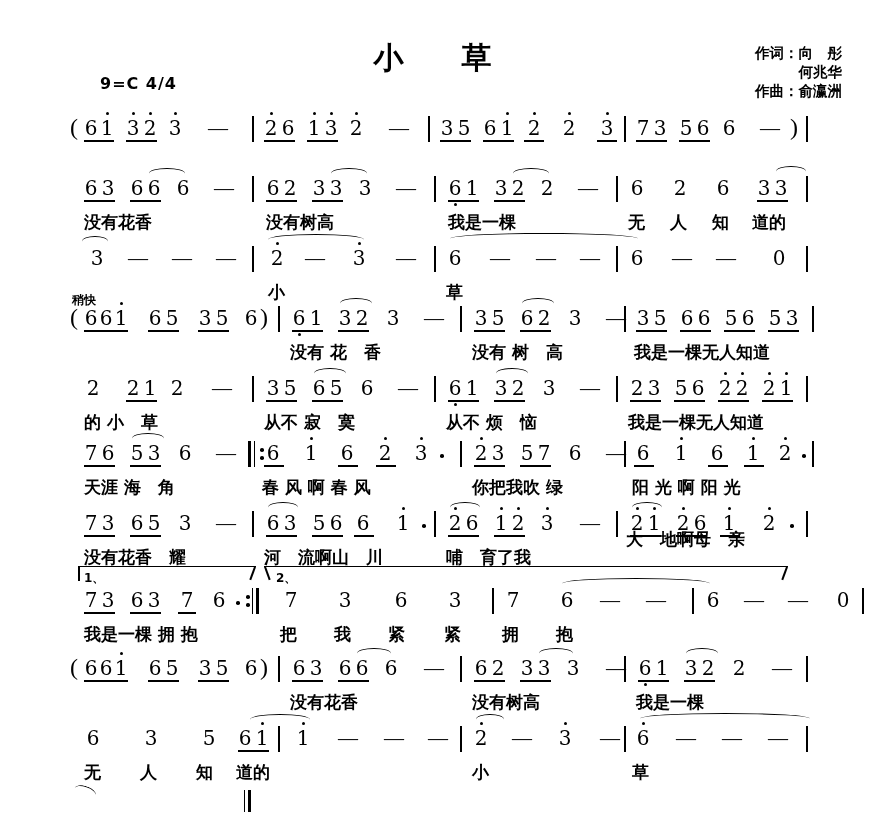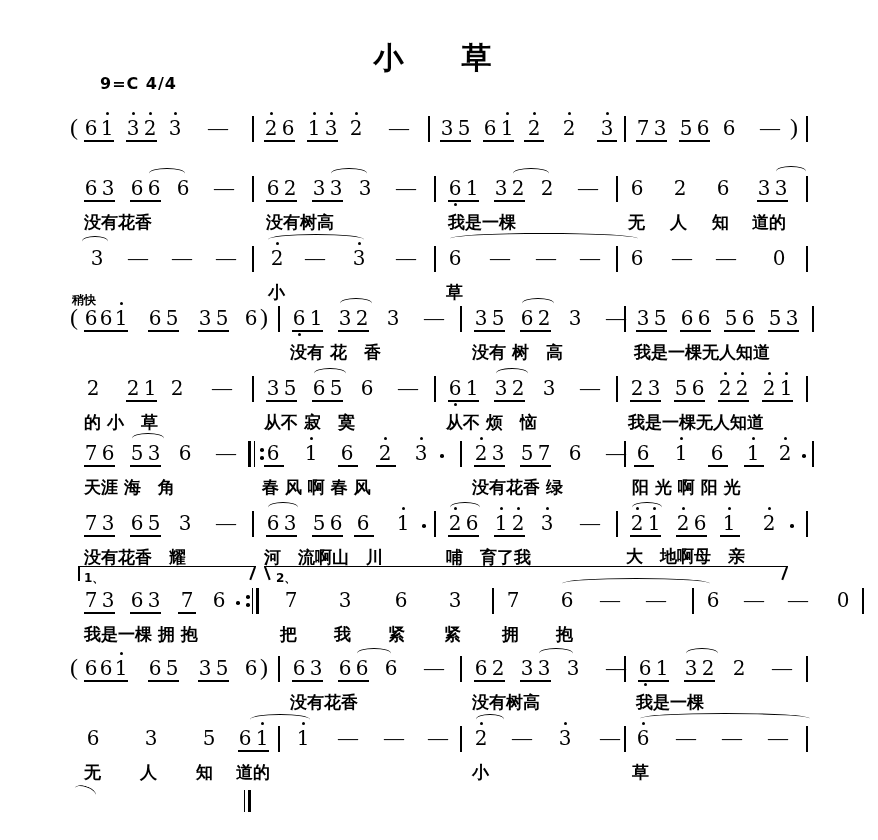"作词：向 彤" div.credits { html: none -> <div> <div>作词：向 彤</div> <div> 何兆华</div> <div>作曲：俞瀛洲</div> </div> }
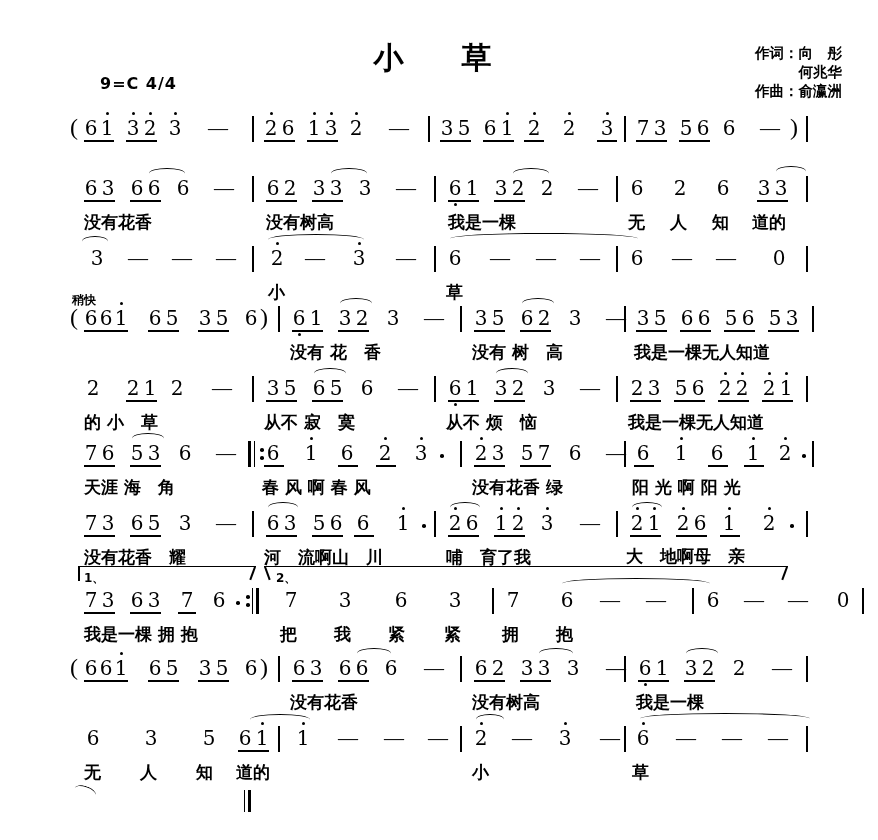"没有花香 绿" div.ly { text: 没有花香 -> 你把我吹 }
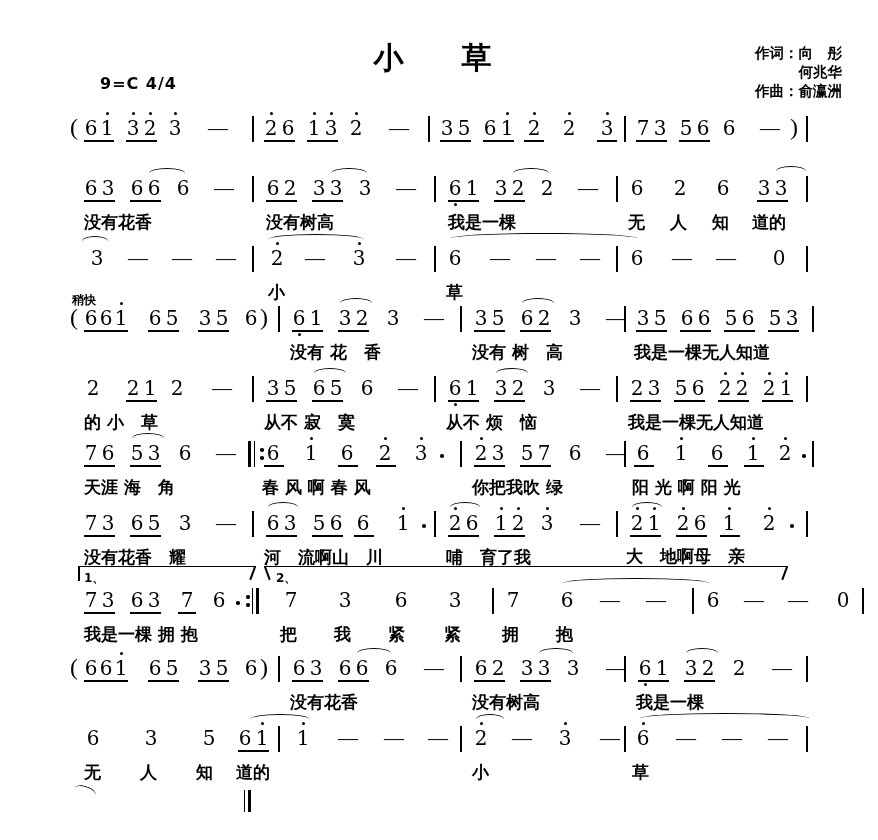"大 地啊母 亲" div.ly { top: 33px -> 16px }
